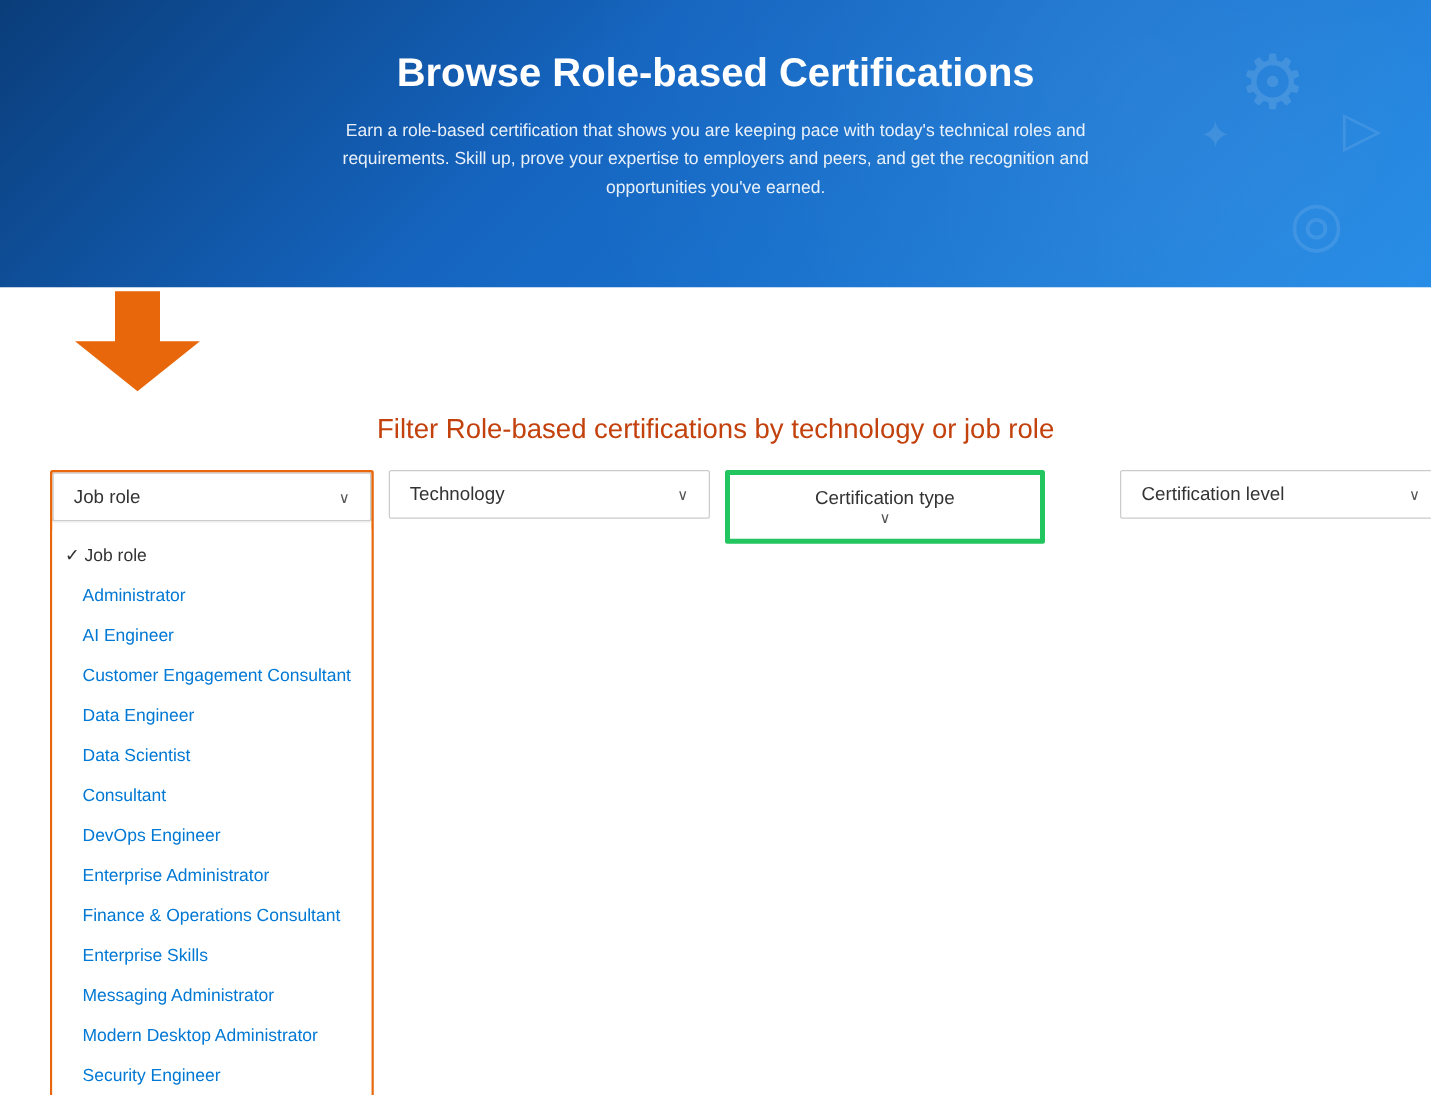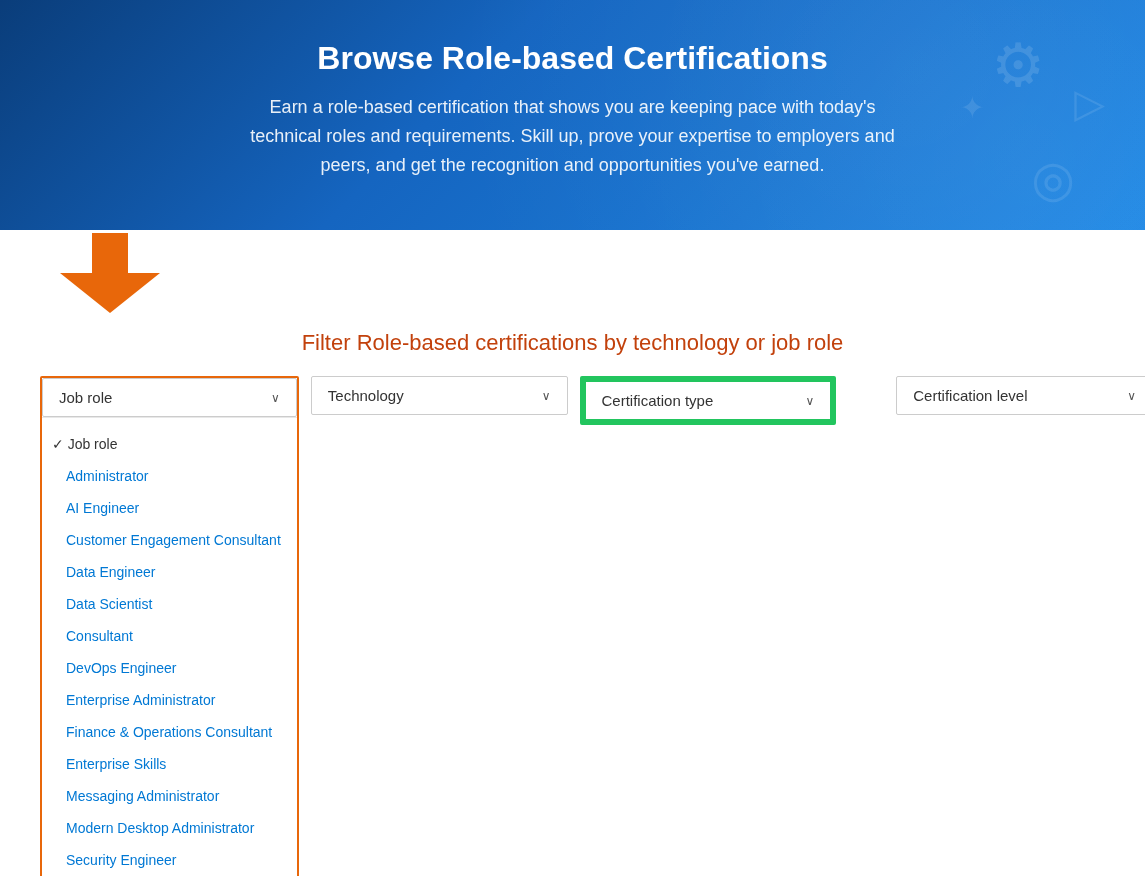"Earn a role-based certification that" .header-subtitle { font-size: 18px -> 14px }
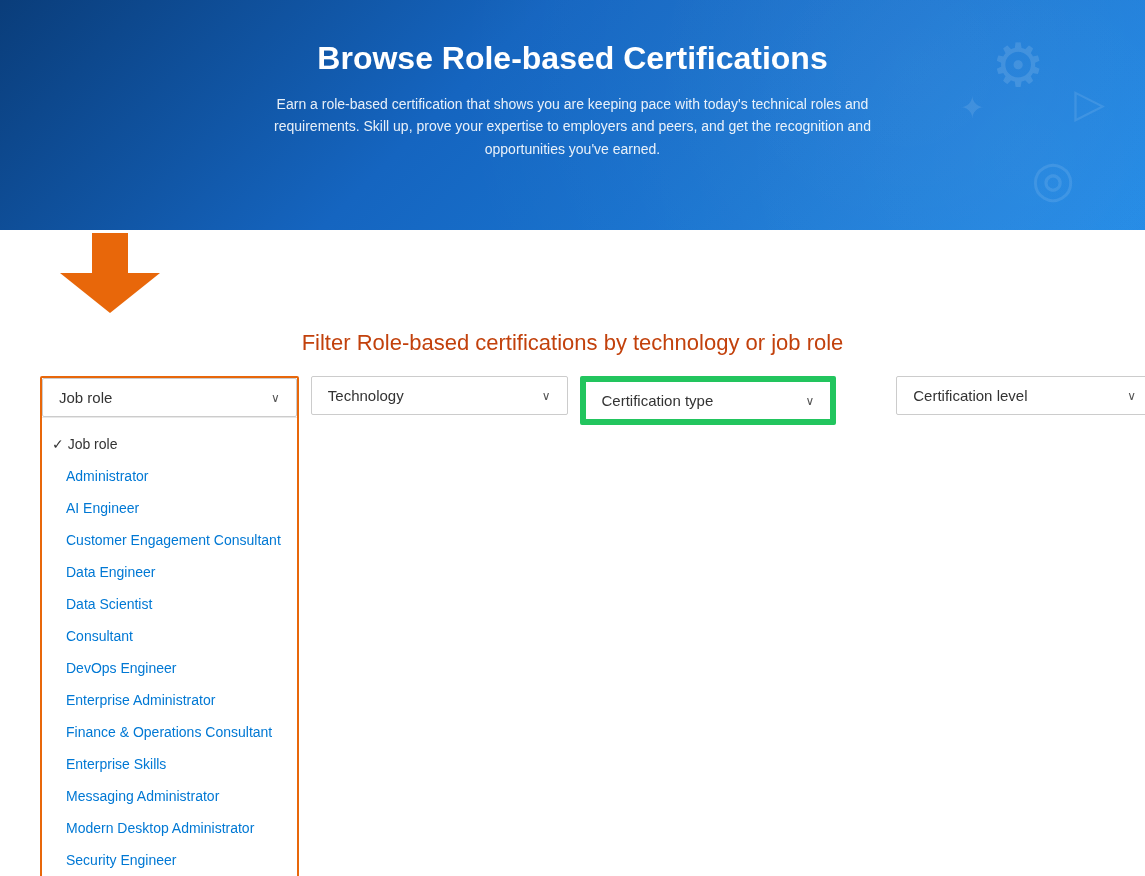"Certification type" button.dropdown-btn { border: 6px solid #22c55e -> 4px solid #22c55e; flex-direction: none -> column }
